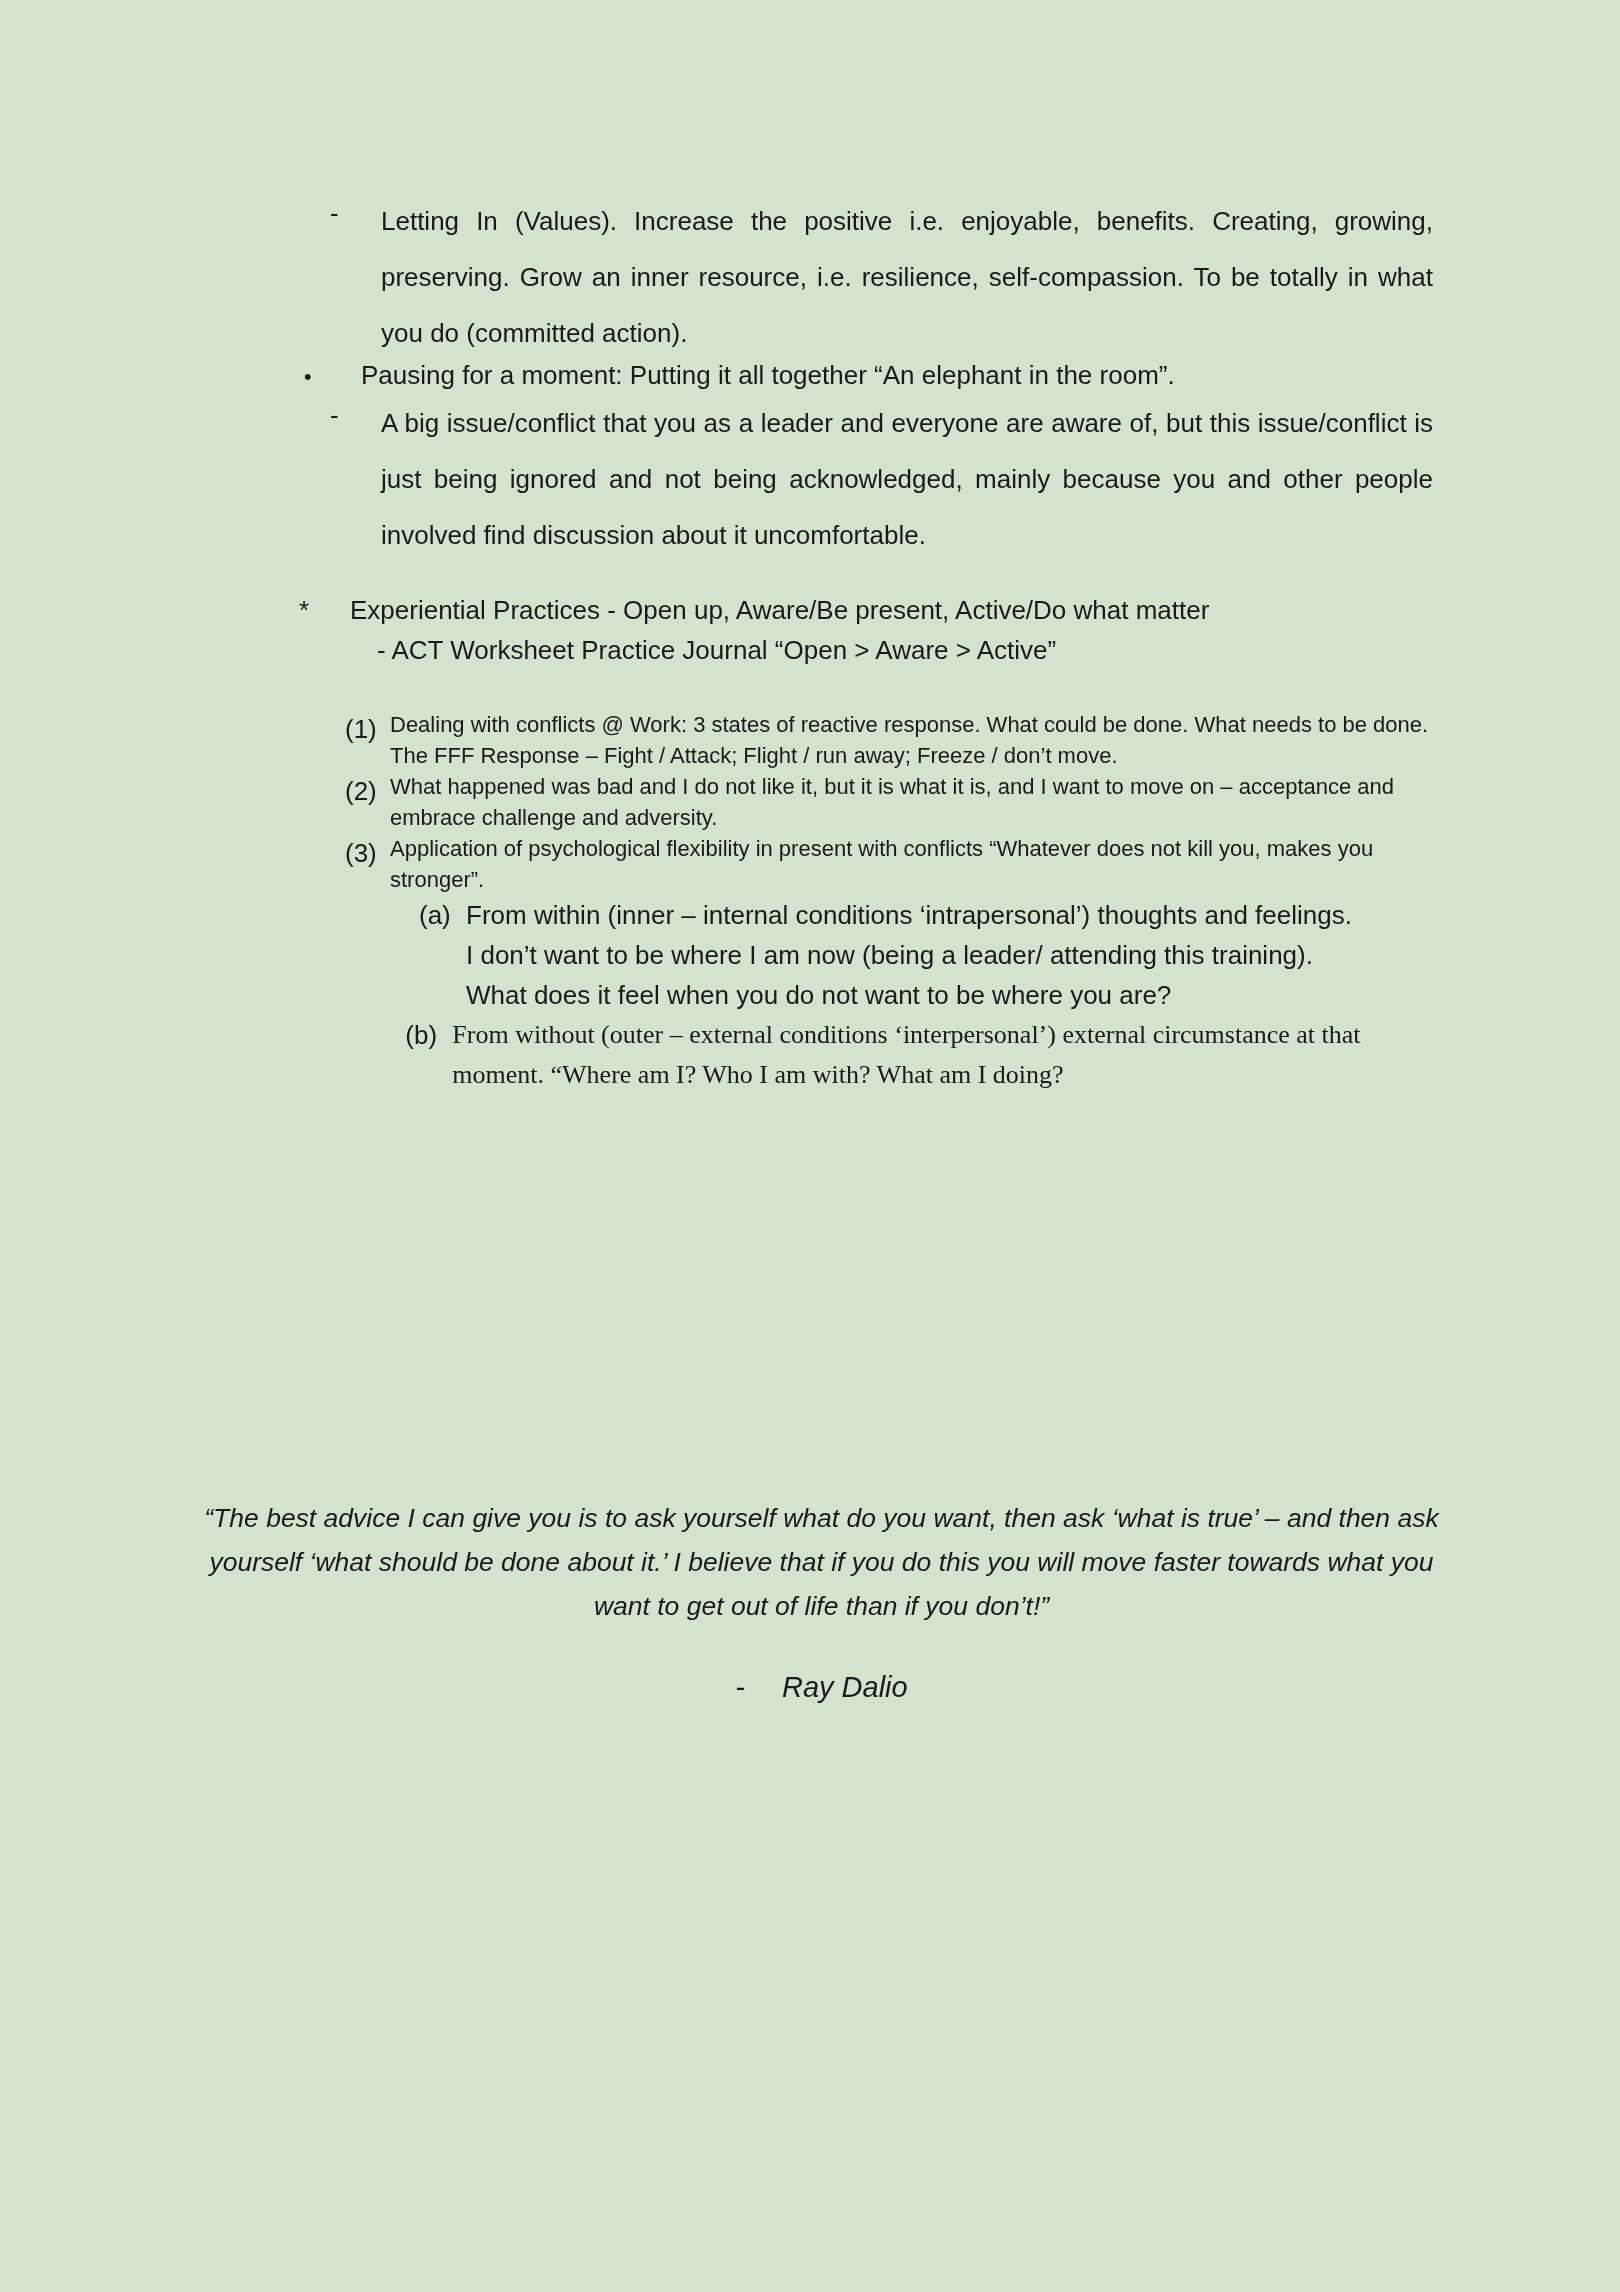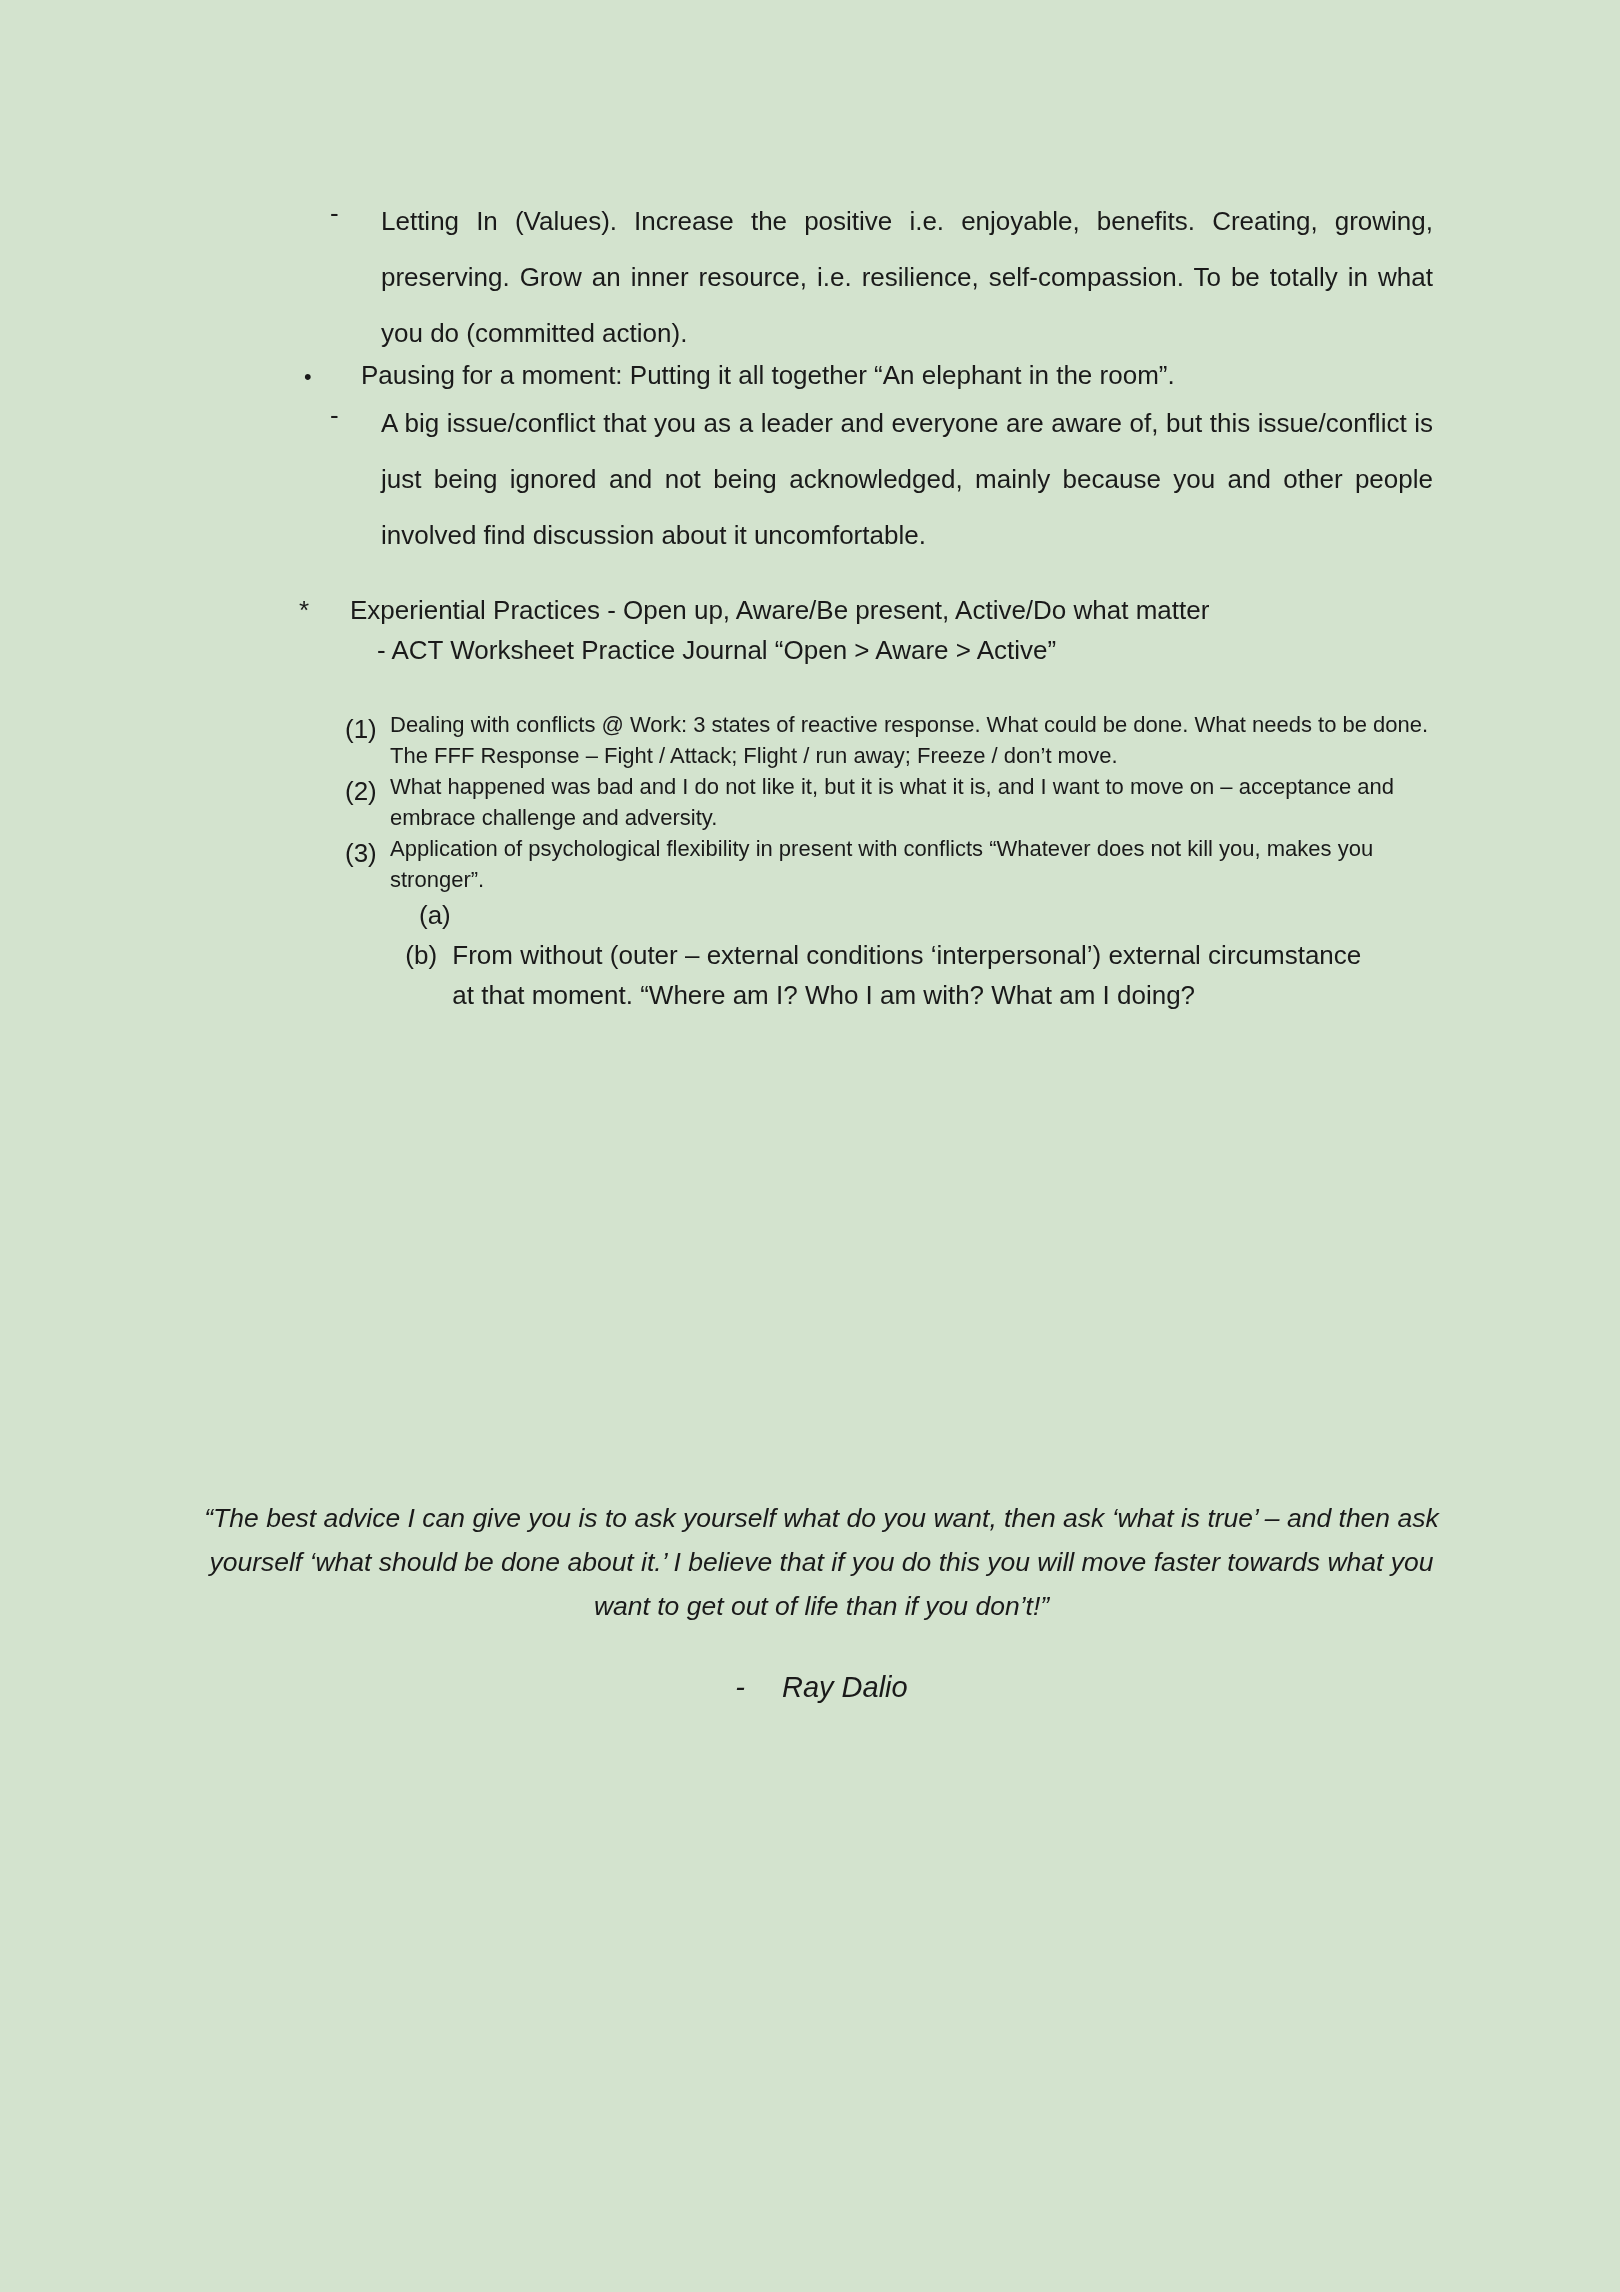"From within (inner – internal" span.letter-text { html: none -> <span>From within (inner – internal conditions ‘intrapersonal’) thoughts and feelings. I don’t want to be where I am now (being a leader/ attending this training). What does it feel when you do not want to be where you are?</span> }
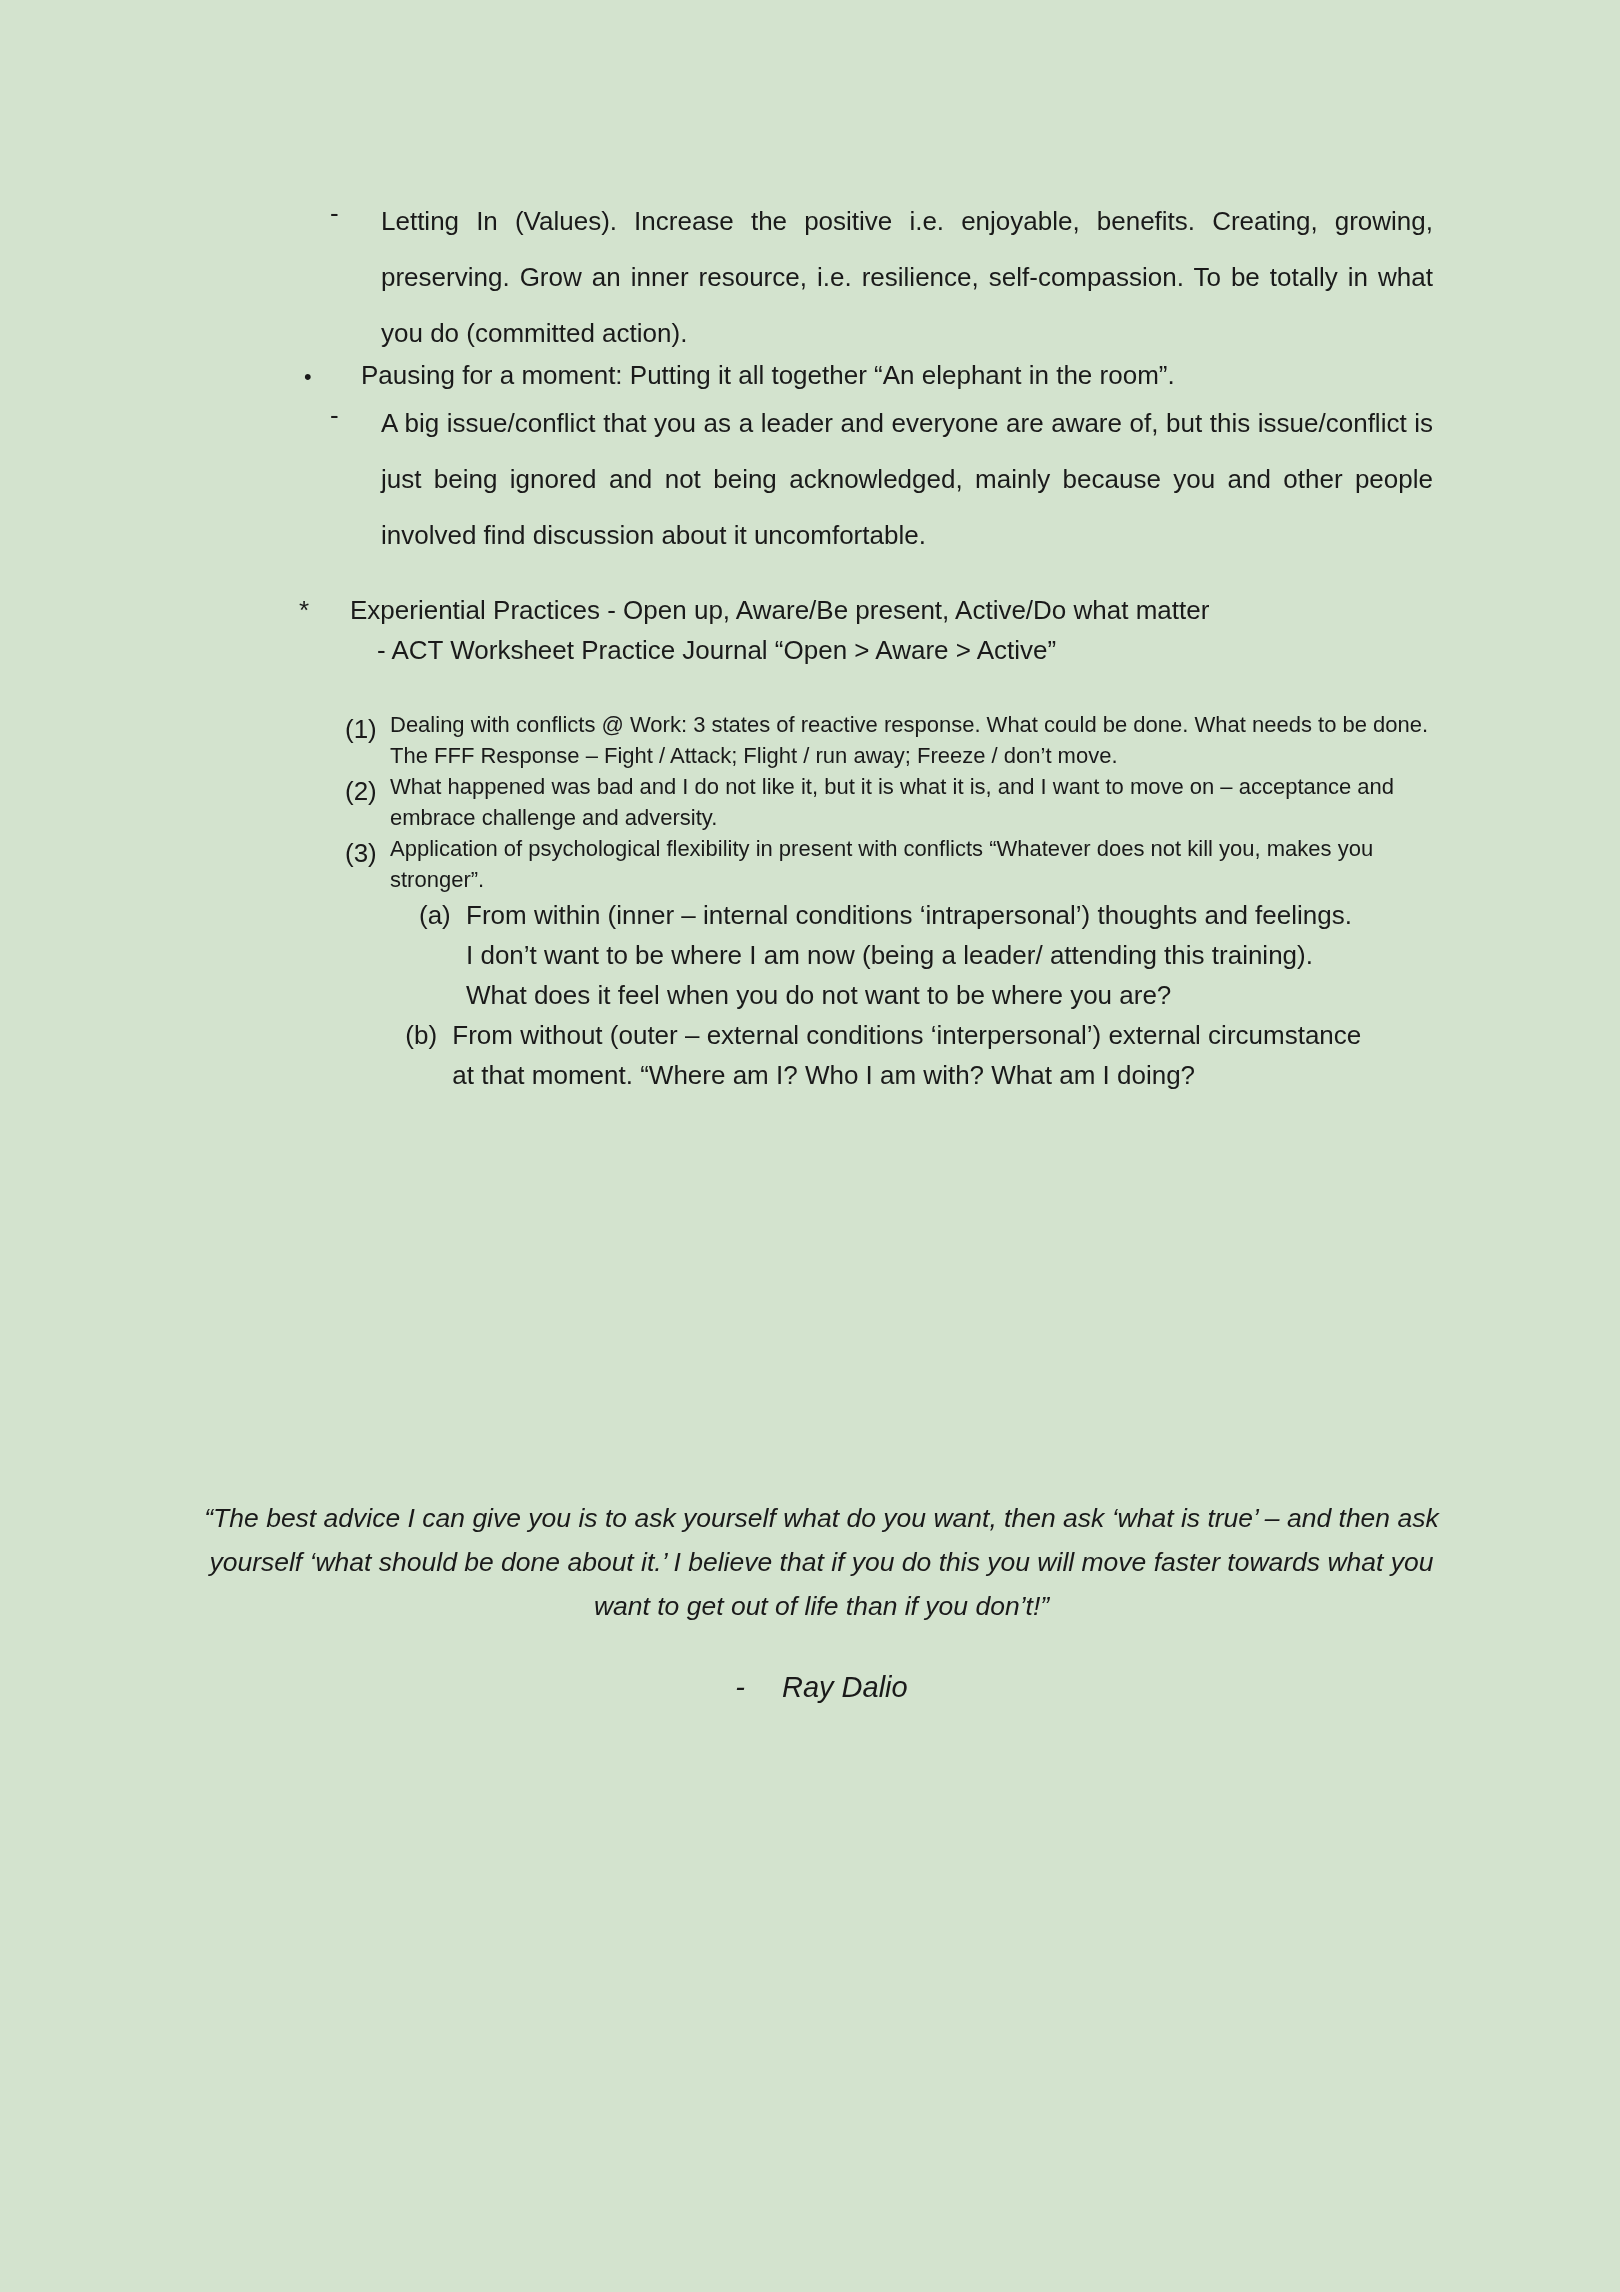"From without (outer – external" .letter-row.b .letter-text { font-family: none -> Liberation Serif, serif }
